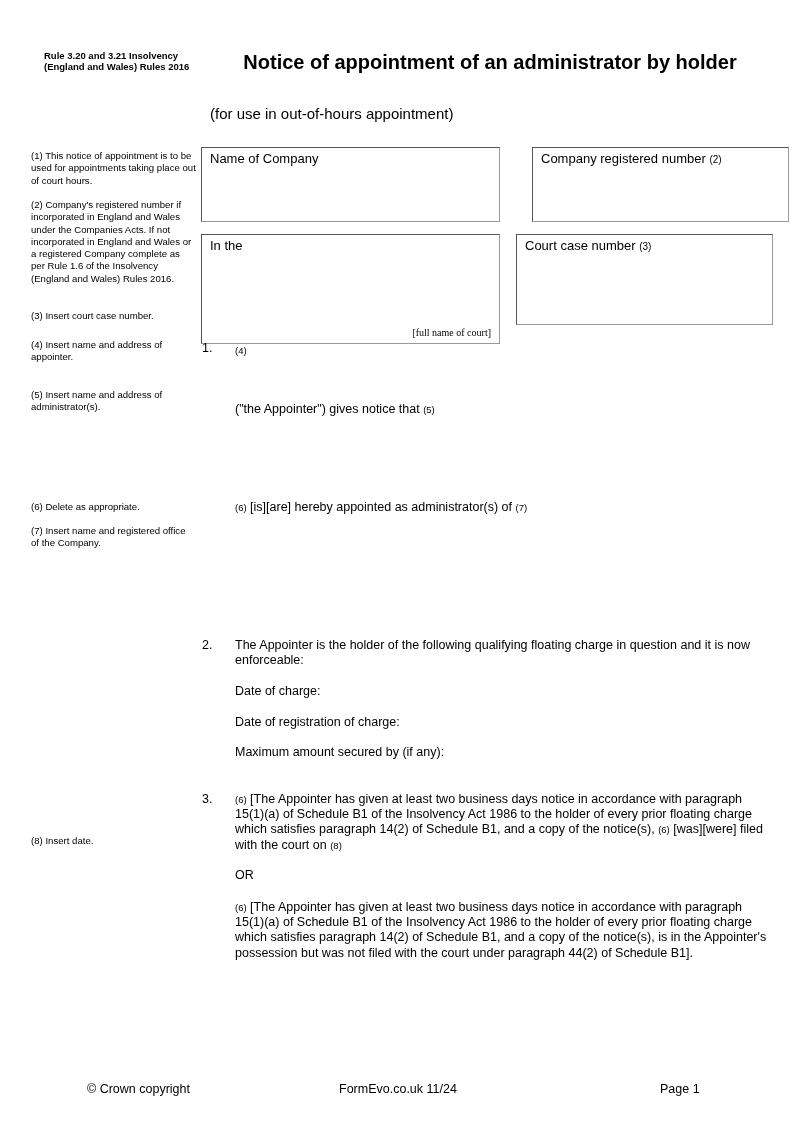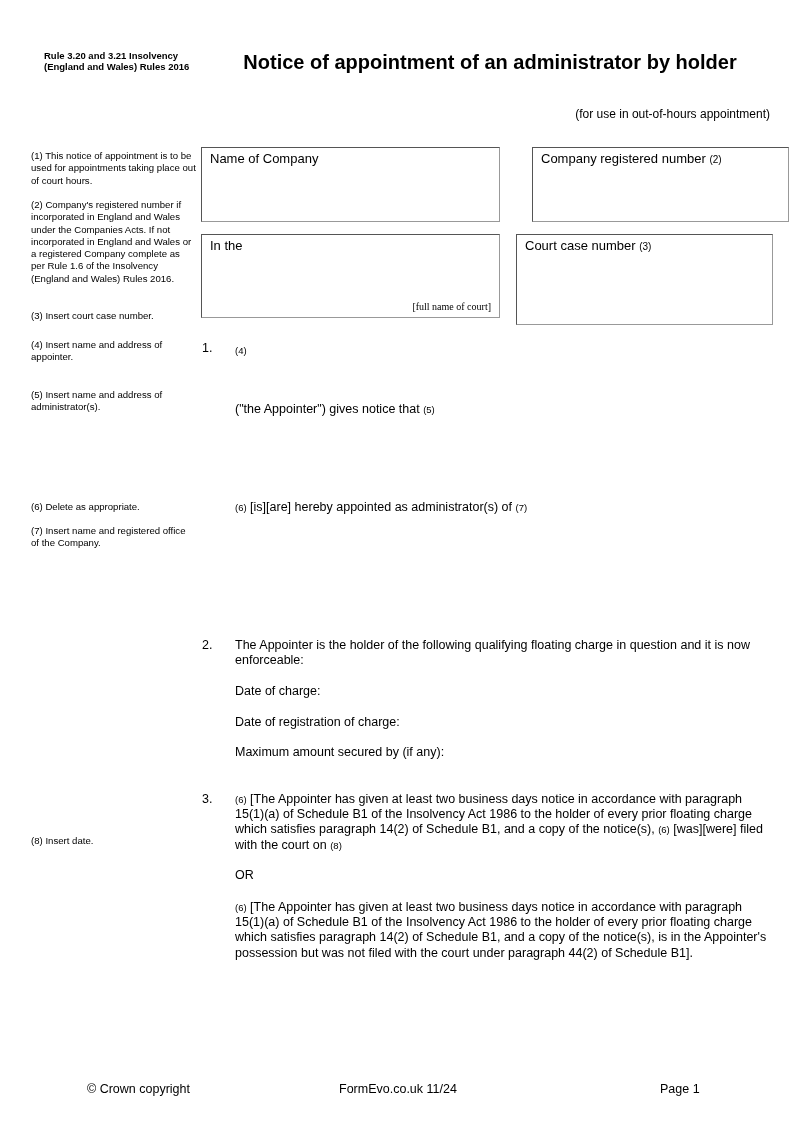"(for use in out-of-hours appointment)" .subtitle { font-size: 12px -> 15px; text-align: right -> left }
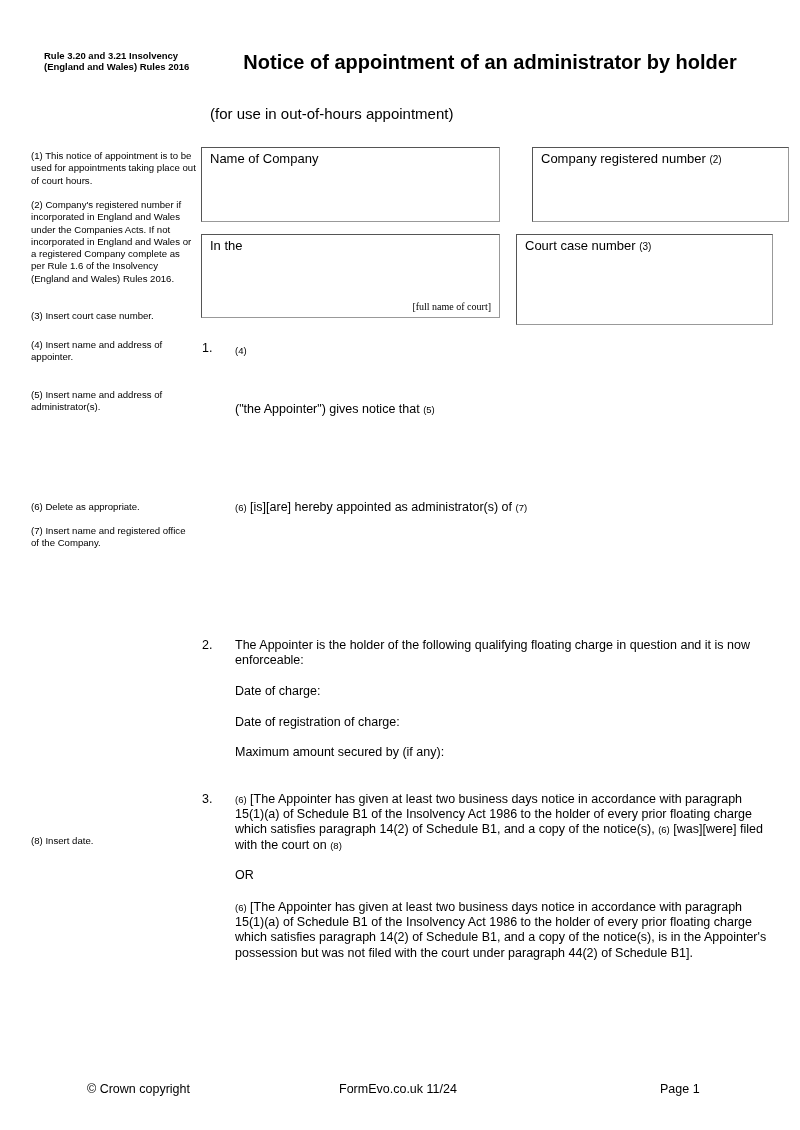"In the" div.abs { height: 84px -> 110px }
